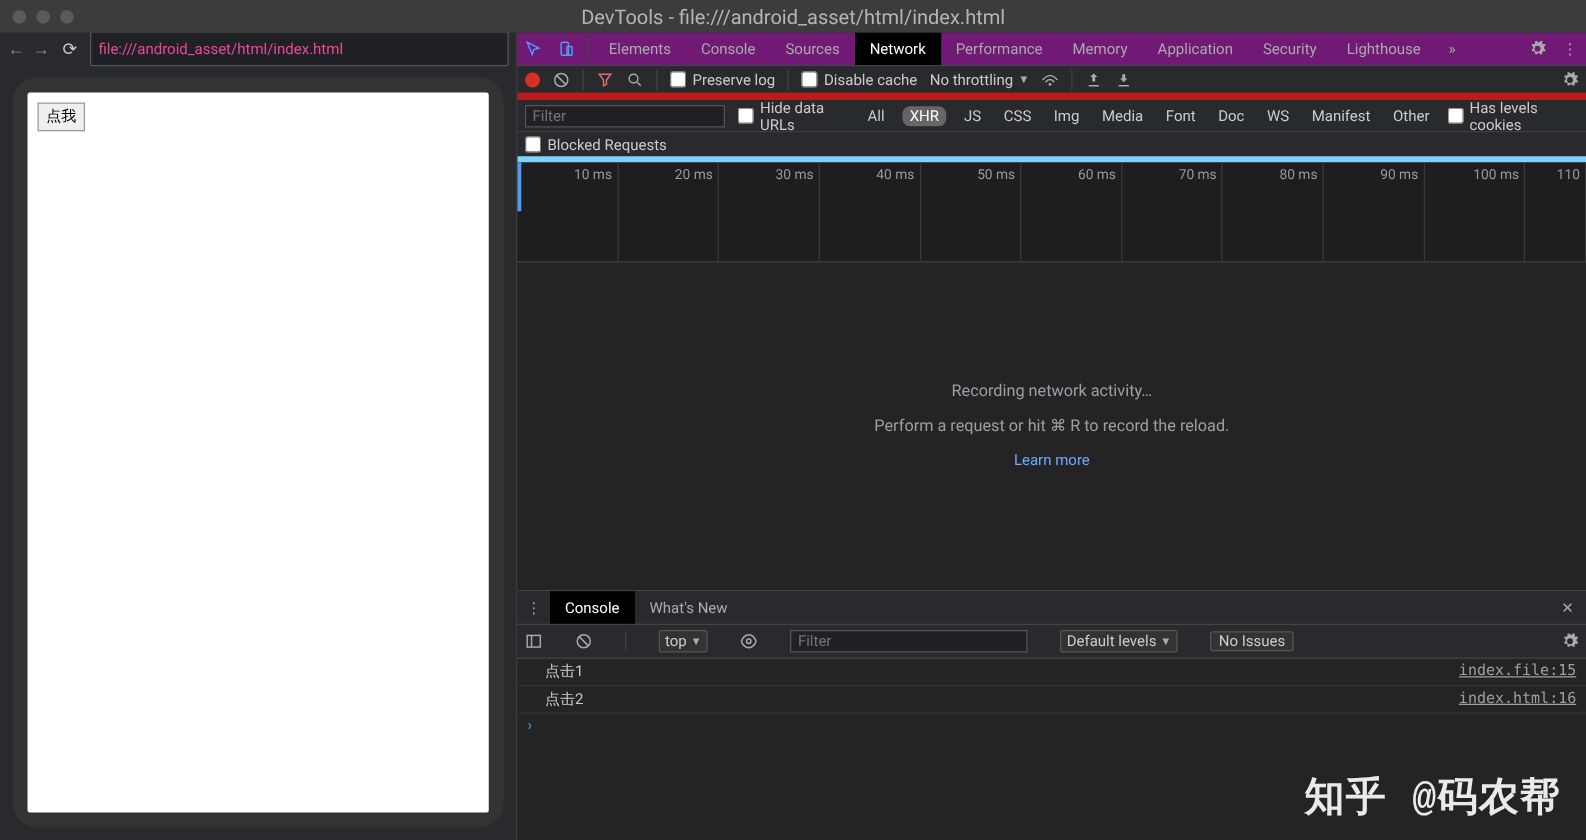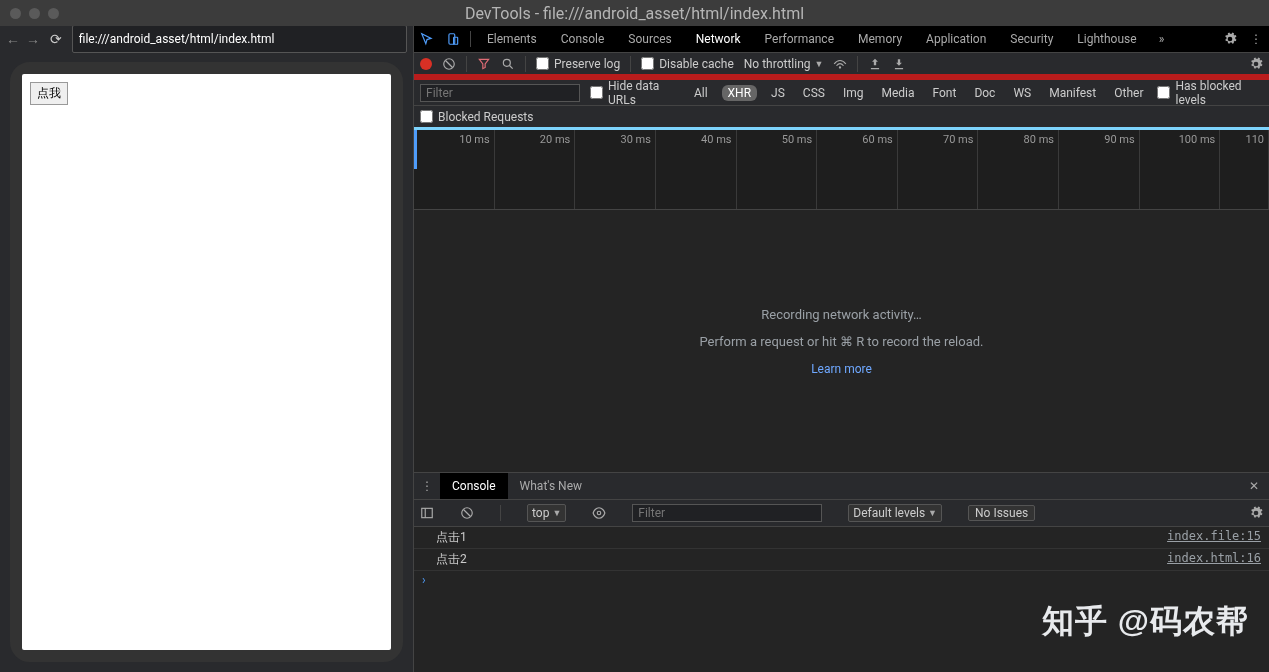"file:///android_asset/html/index.html" .url-bar { color: #ffffff -> #ec4899 }
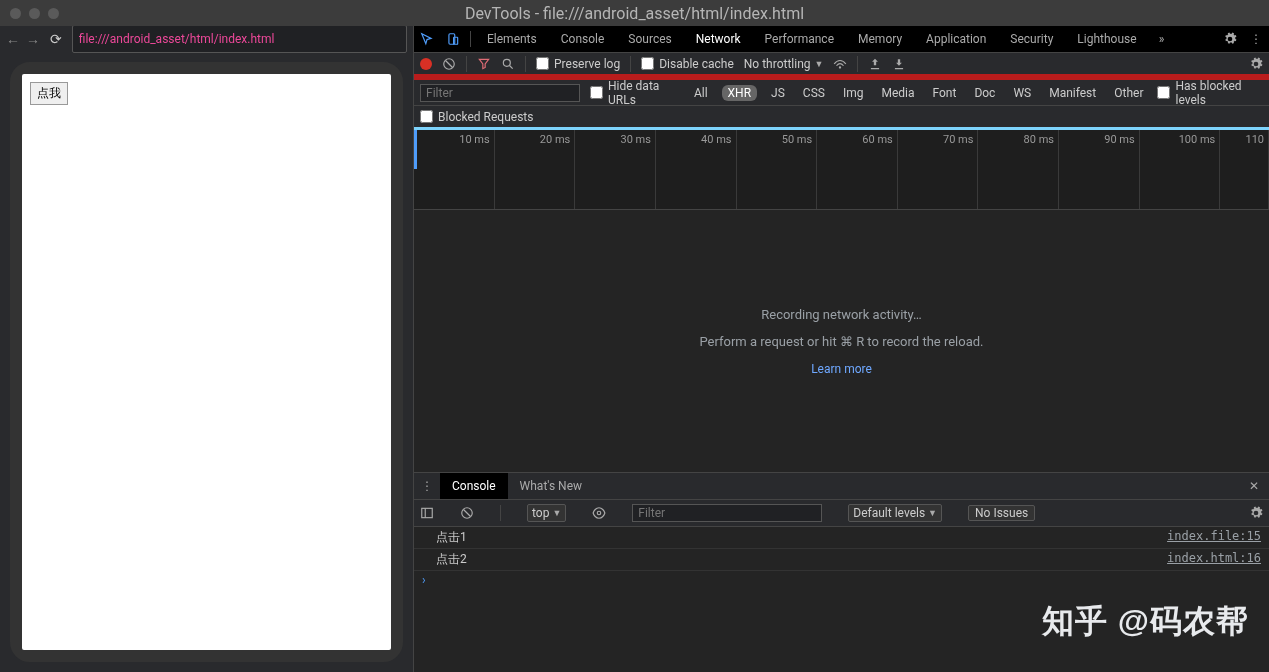"Elements" .devtools-tabs { background: #000000 -> #701a75 }
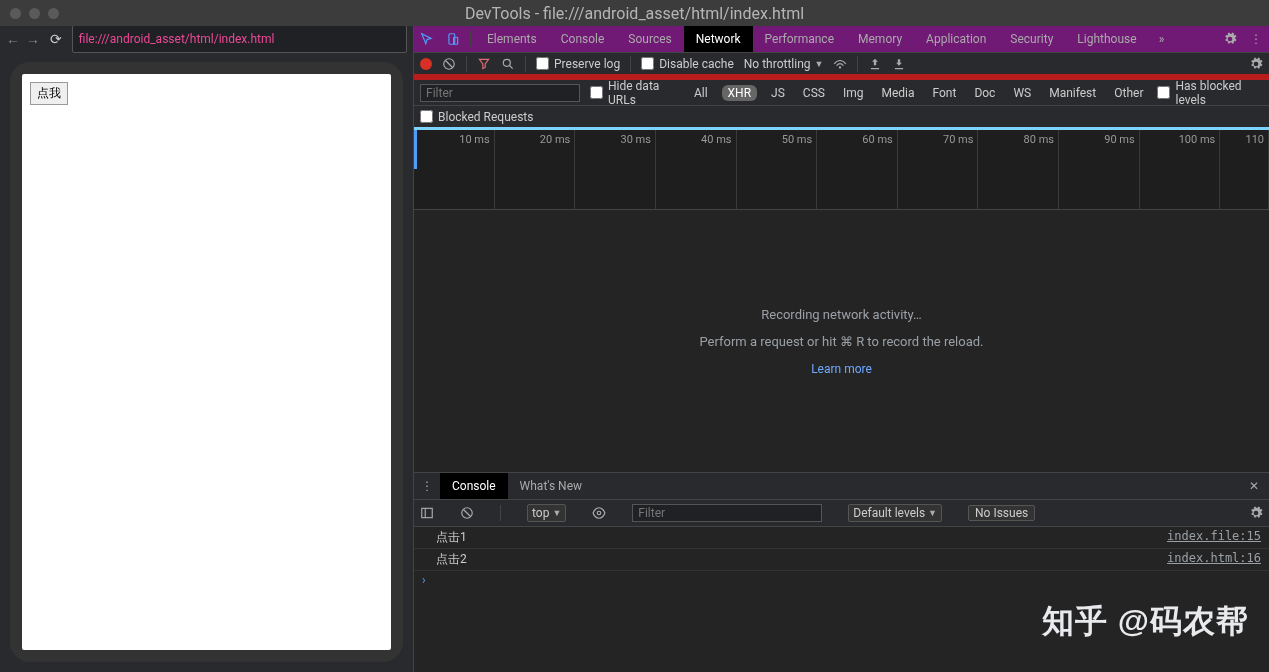"Has blocked levels" span { text: blocked levels -> levels cookies }
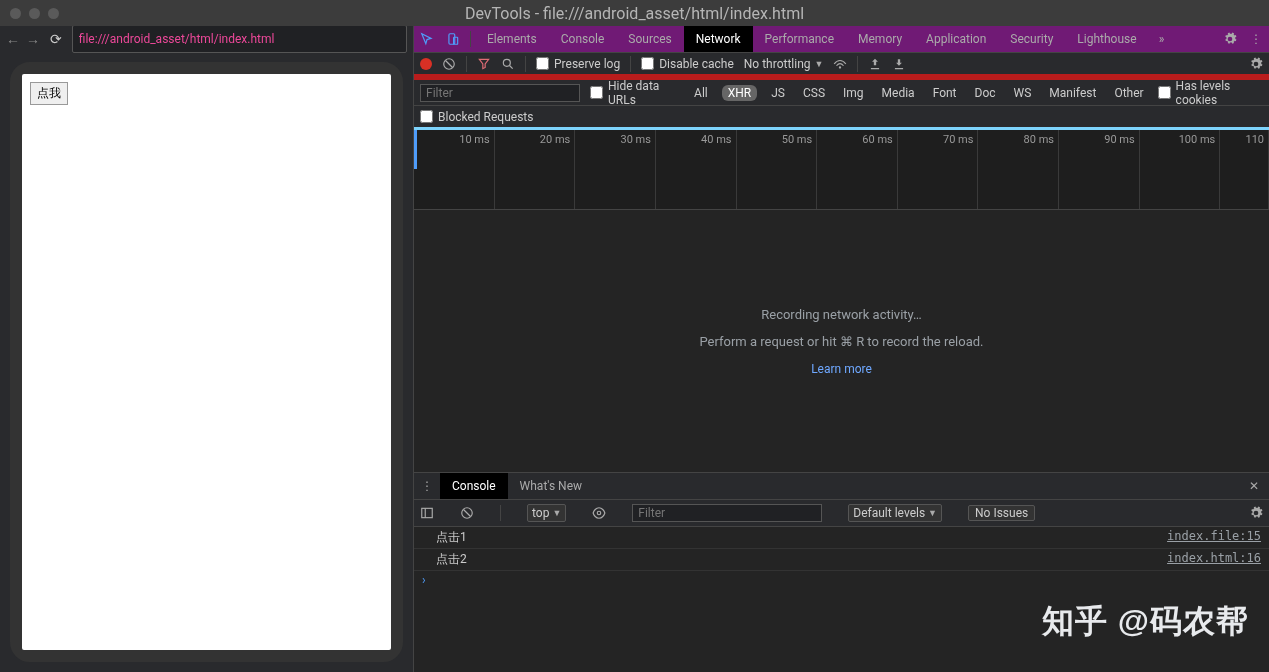"Blocked Requests" .blocked-row { border-bottom: 3px solid #7dd3fc -> 5px solid #7dd3fc }
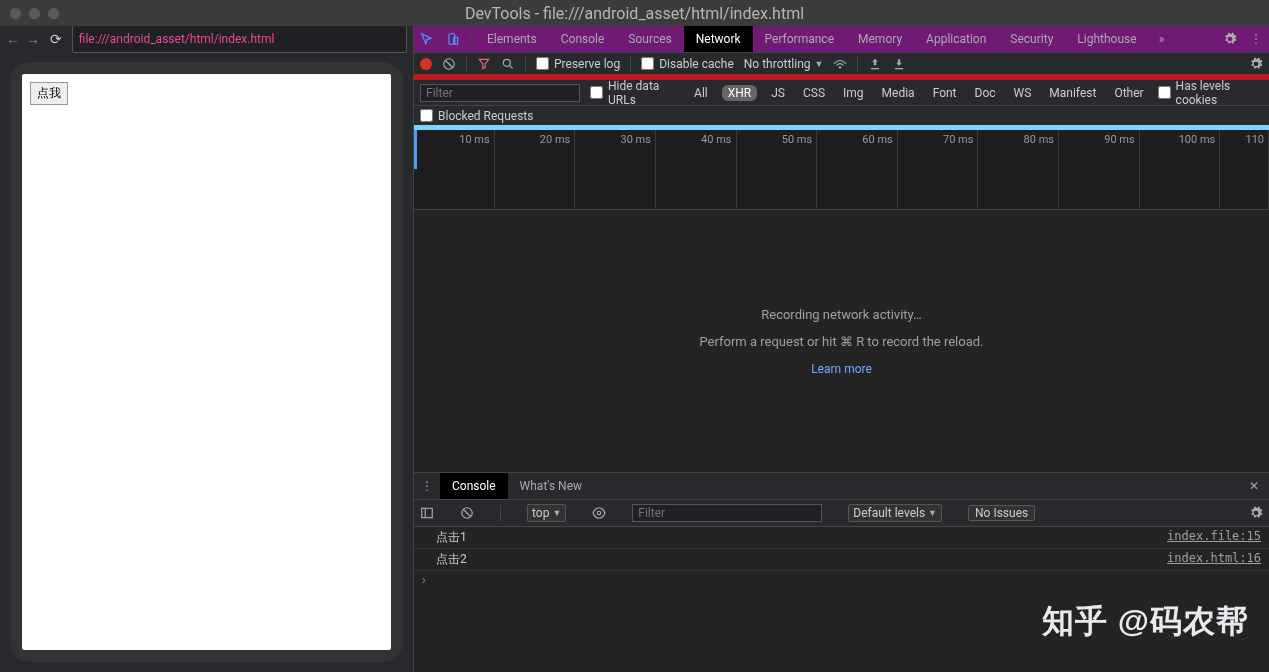"知乎 @码农帮" .watermark { bottom: 28px -> 12px; font-family: Liberation Sans, sans-serif -> Liberation Mono, monospace }
